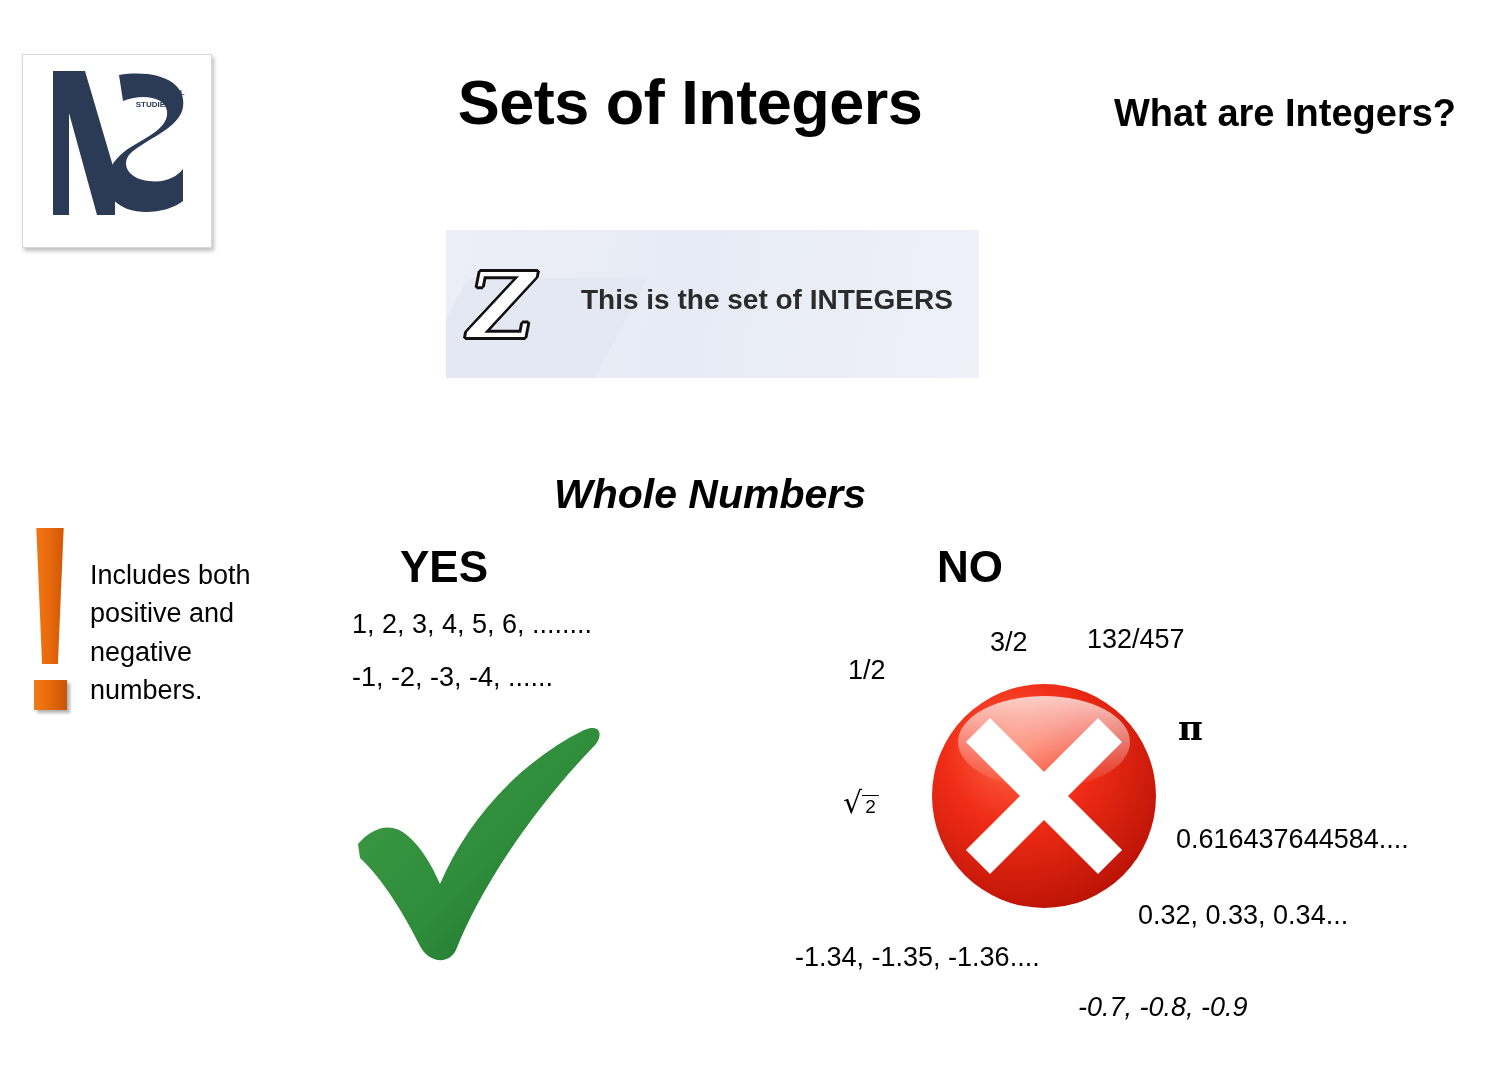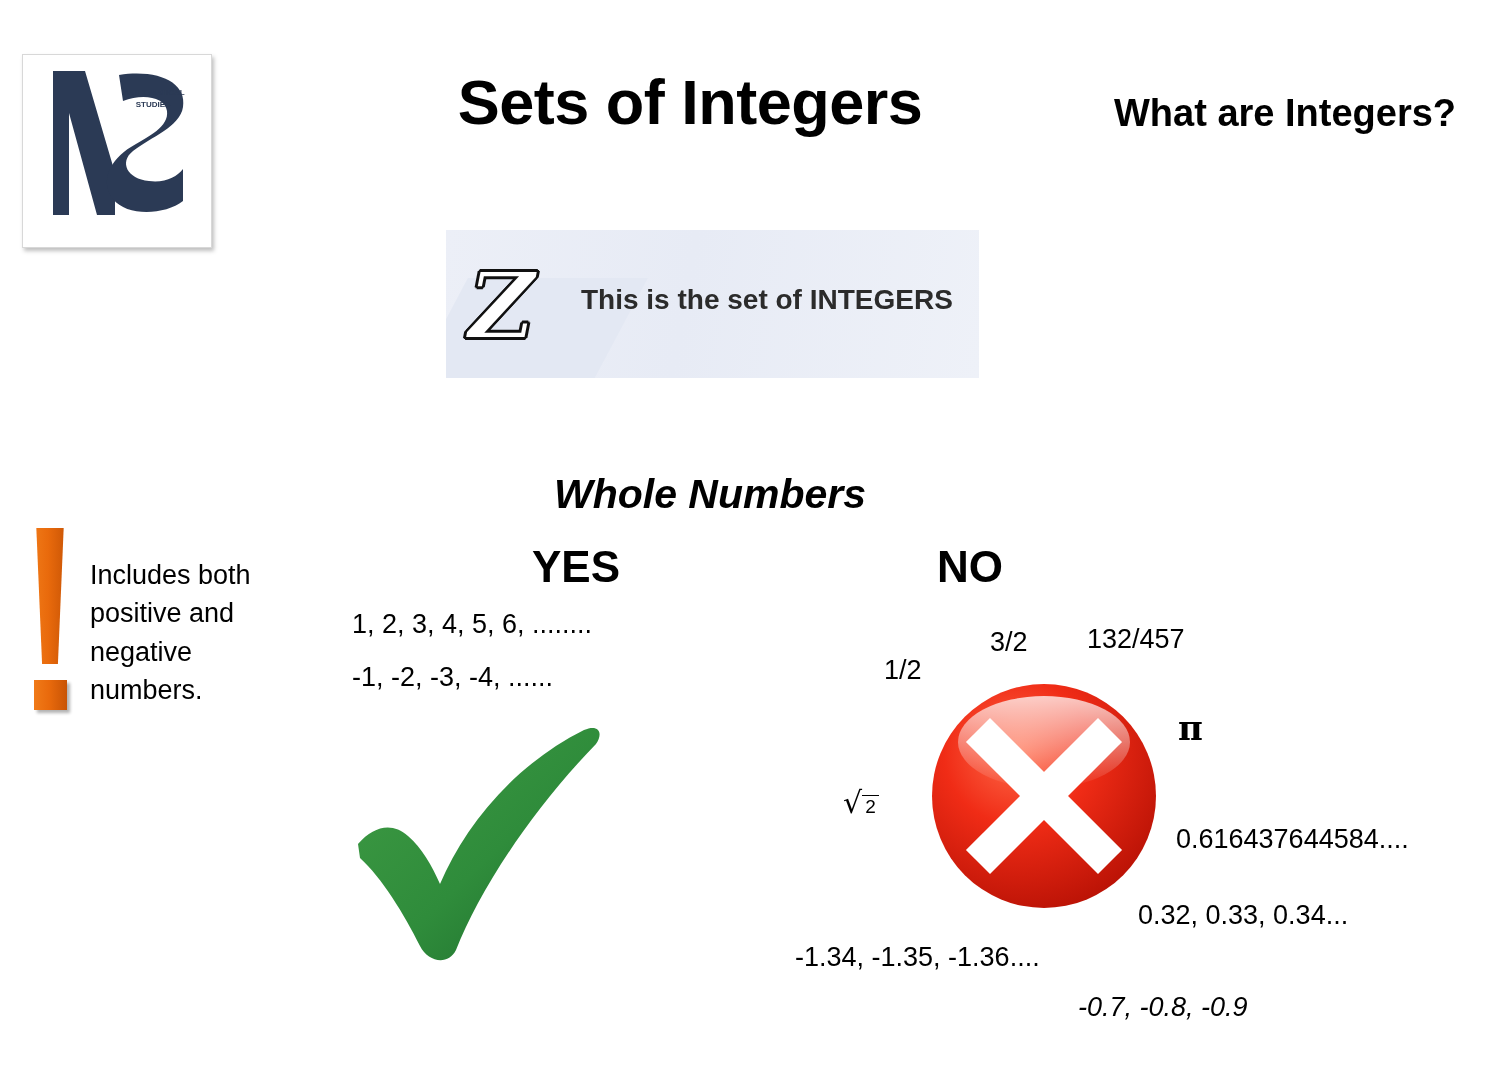"YES" #yes-label { text-align: right -> left }
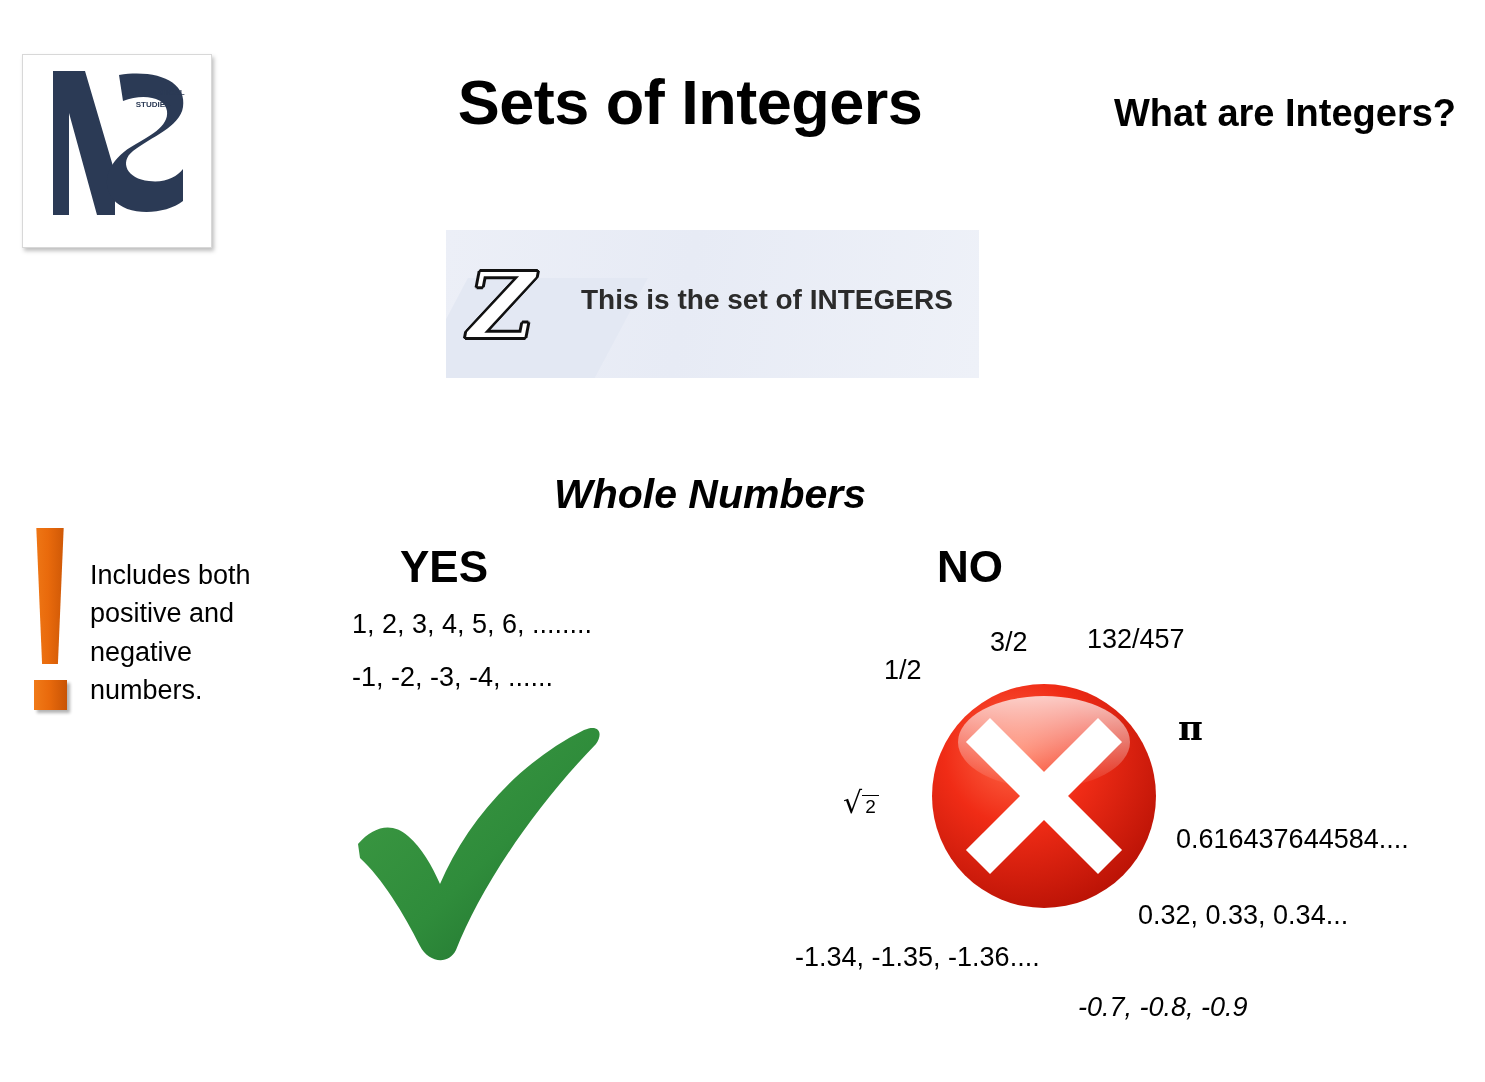"1/2" #n-half { left: 884px -> 848px }
